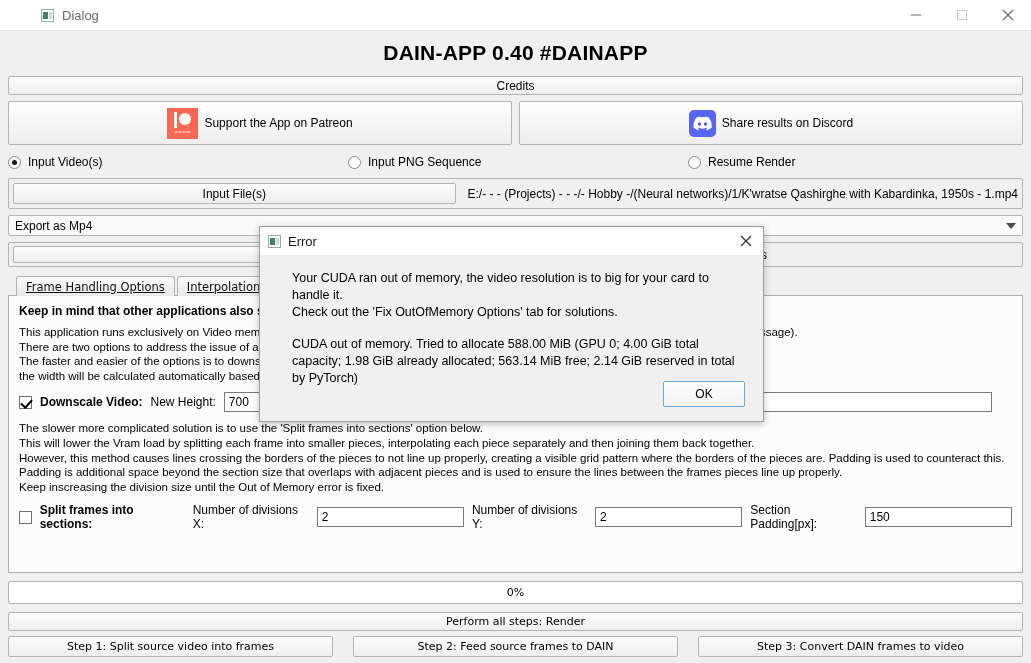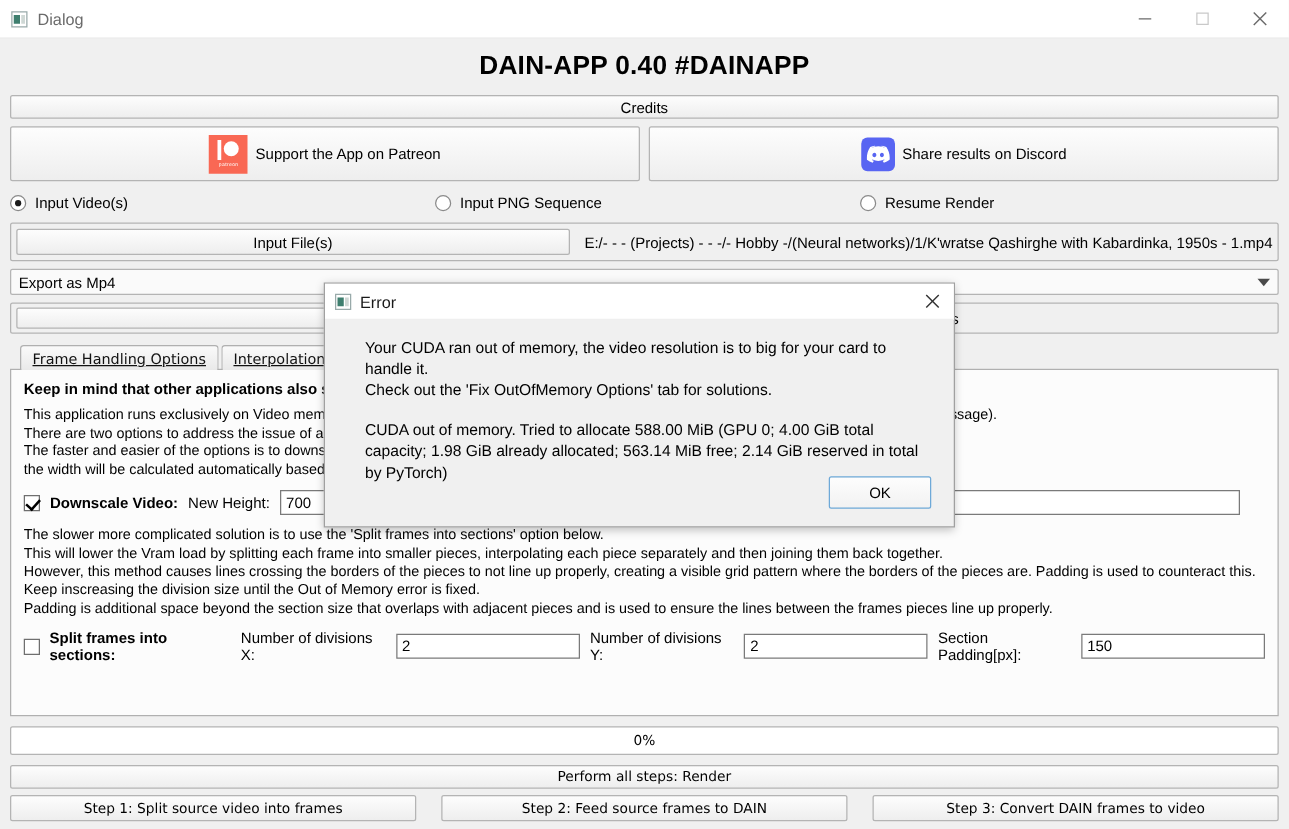"Dialog" .titlebar { padding-left: none -> 32px }
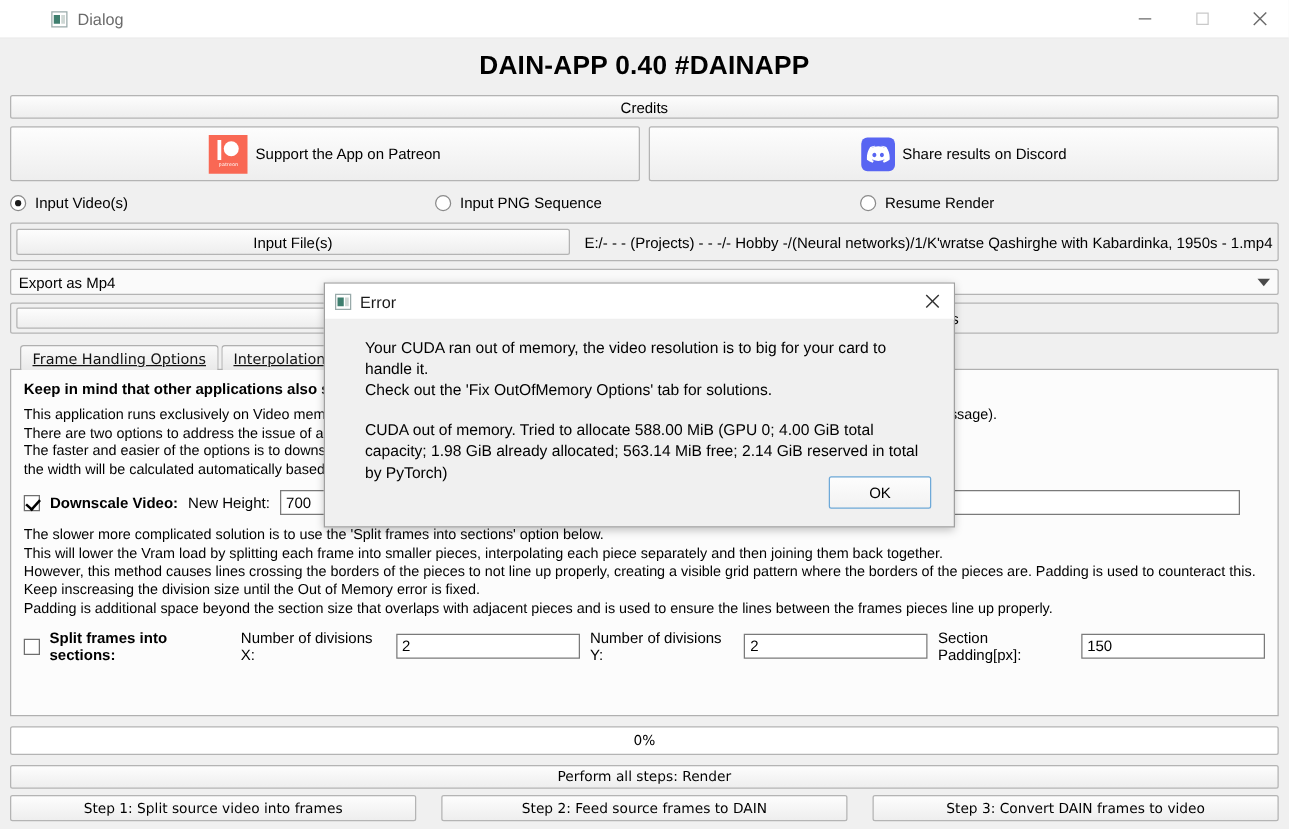"Keep inscreasing the division size" div { order: before "Padding is additional space beyond" -> after "Padding is additional space beyond" }
